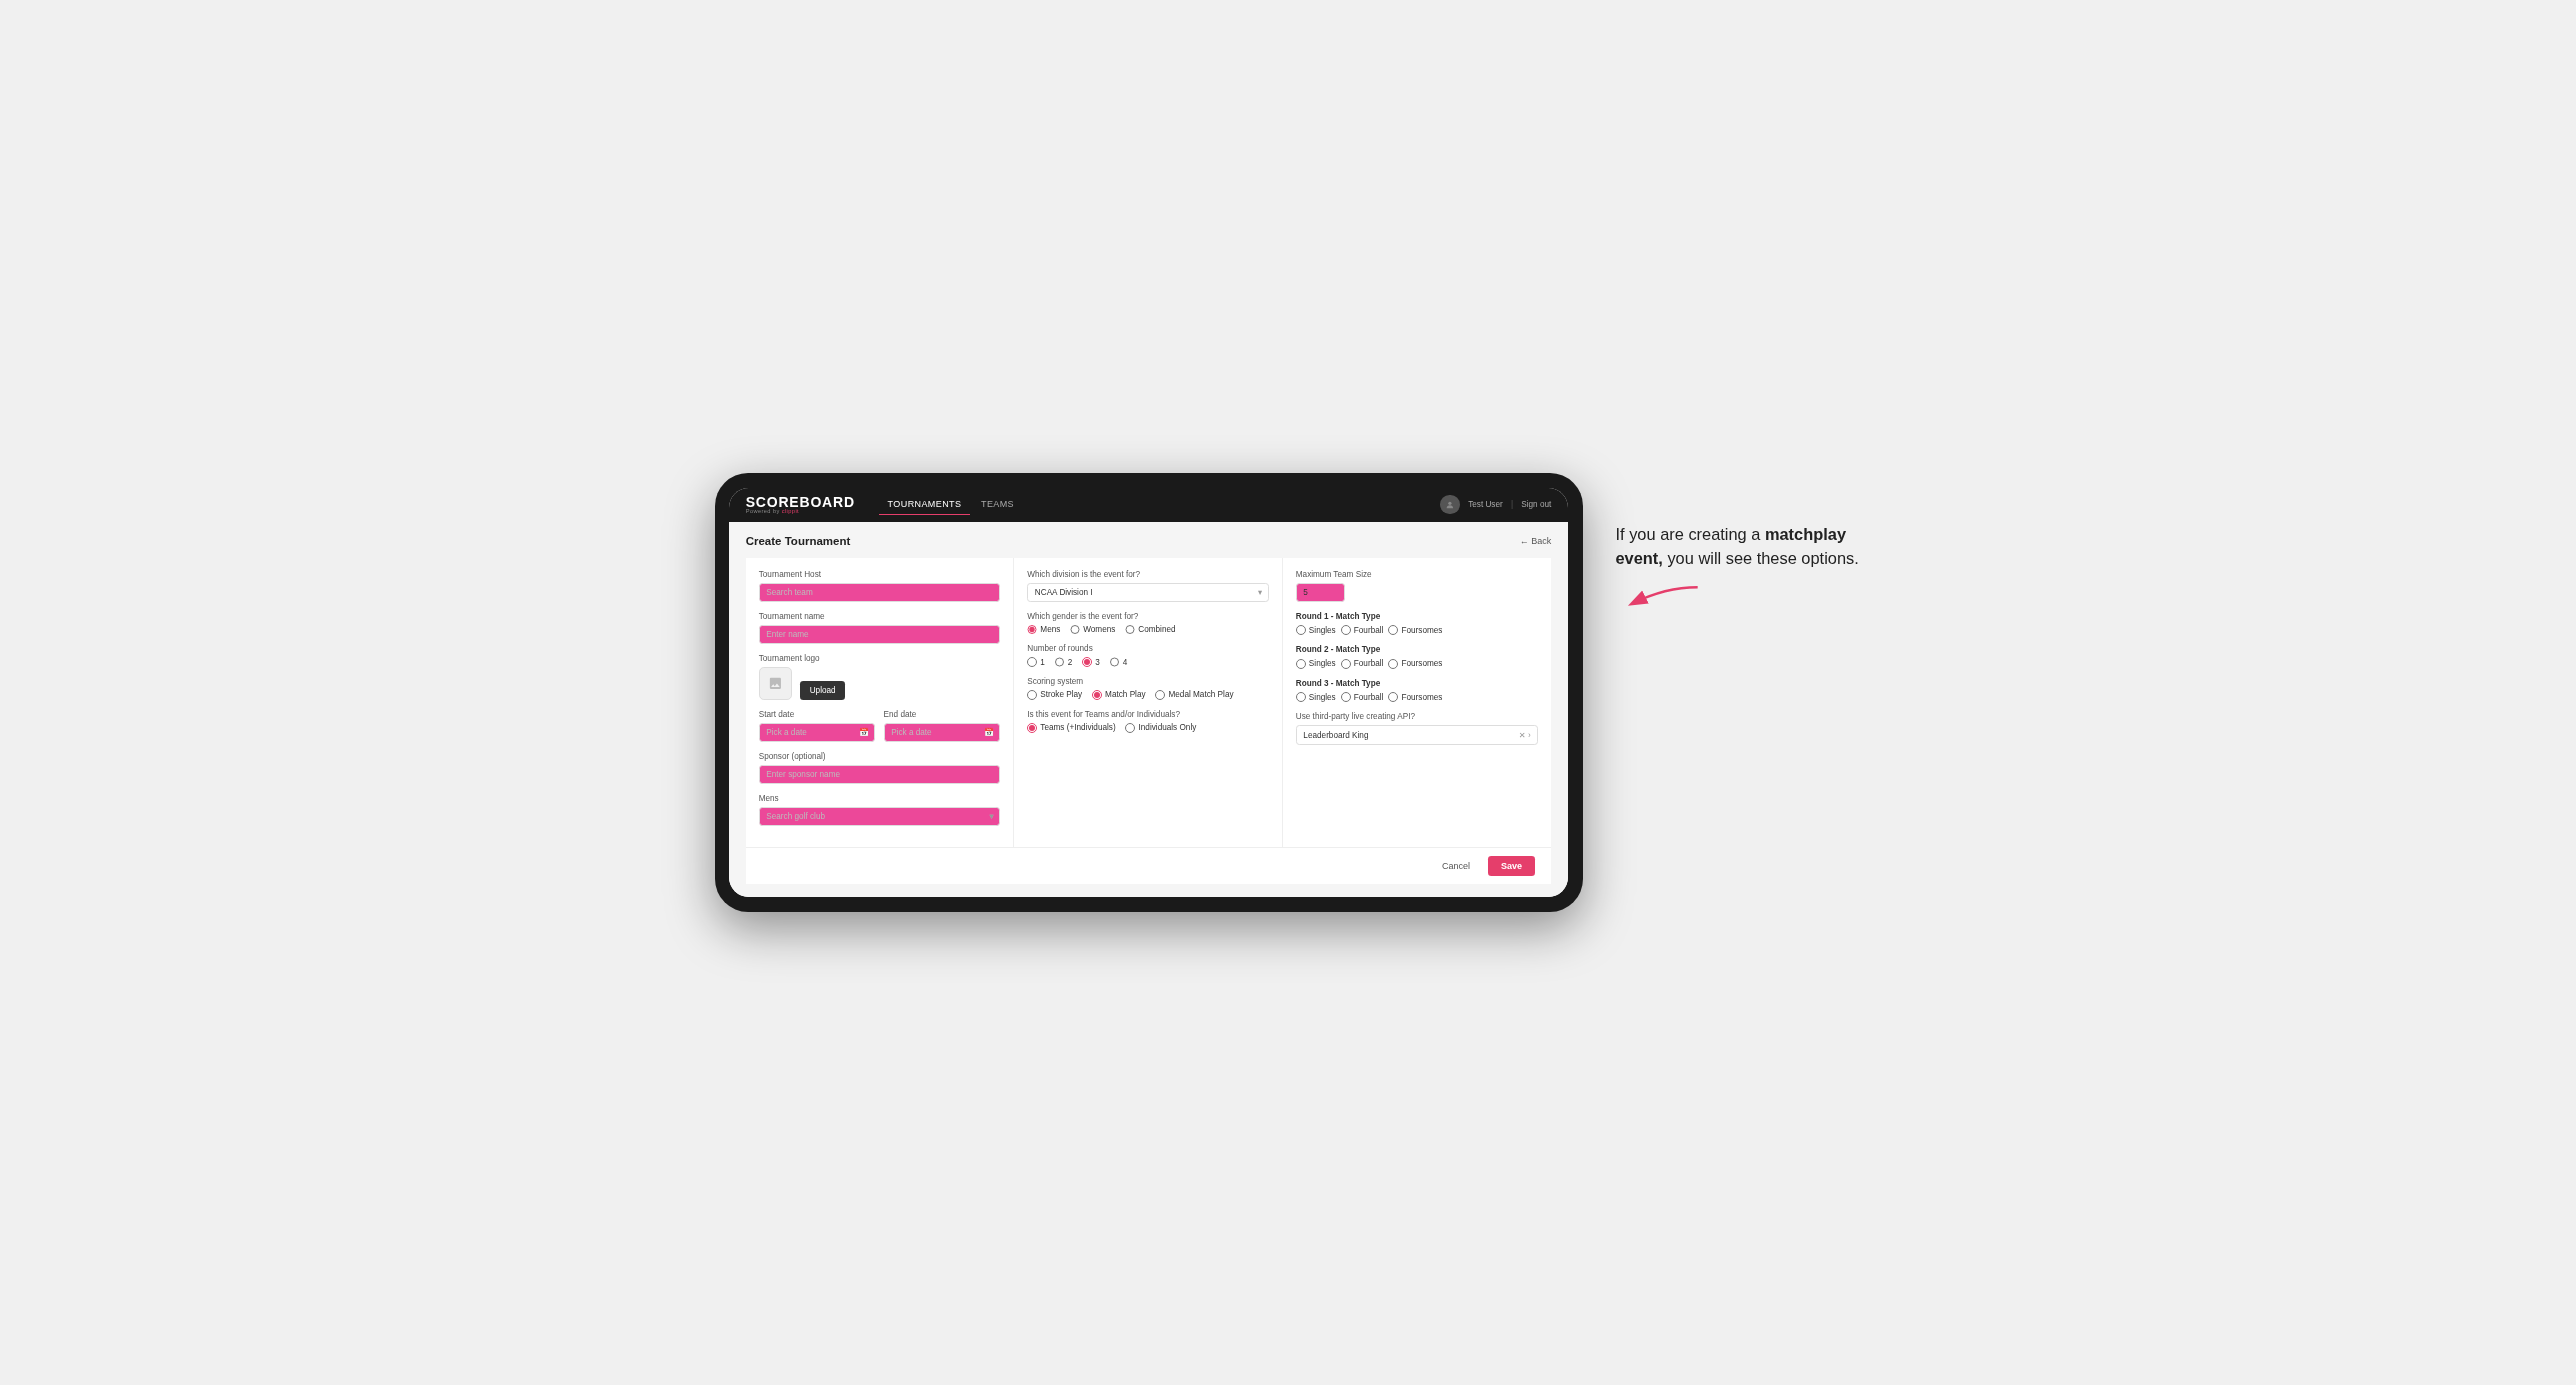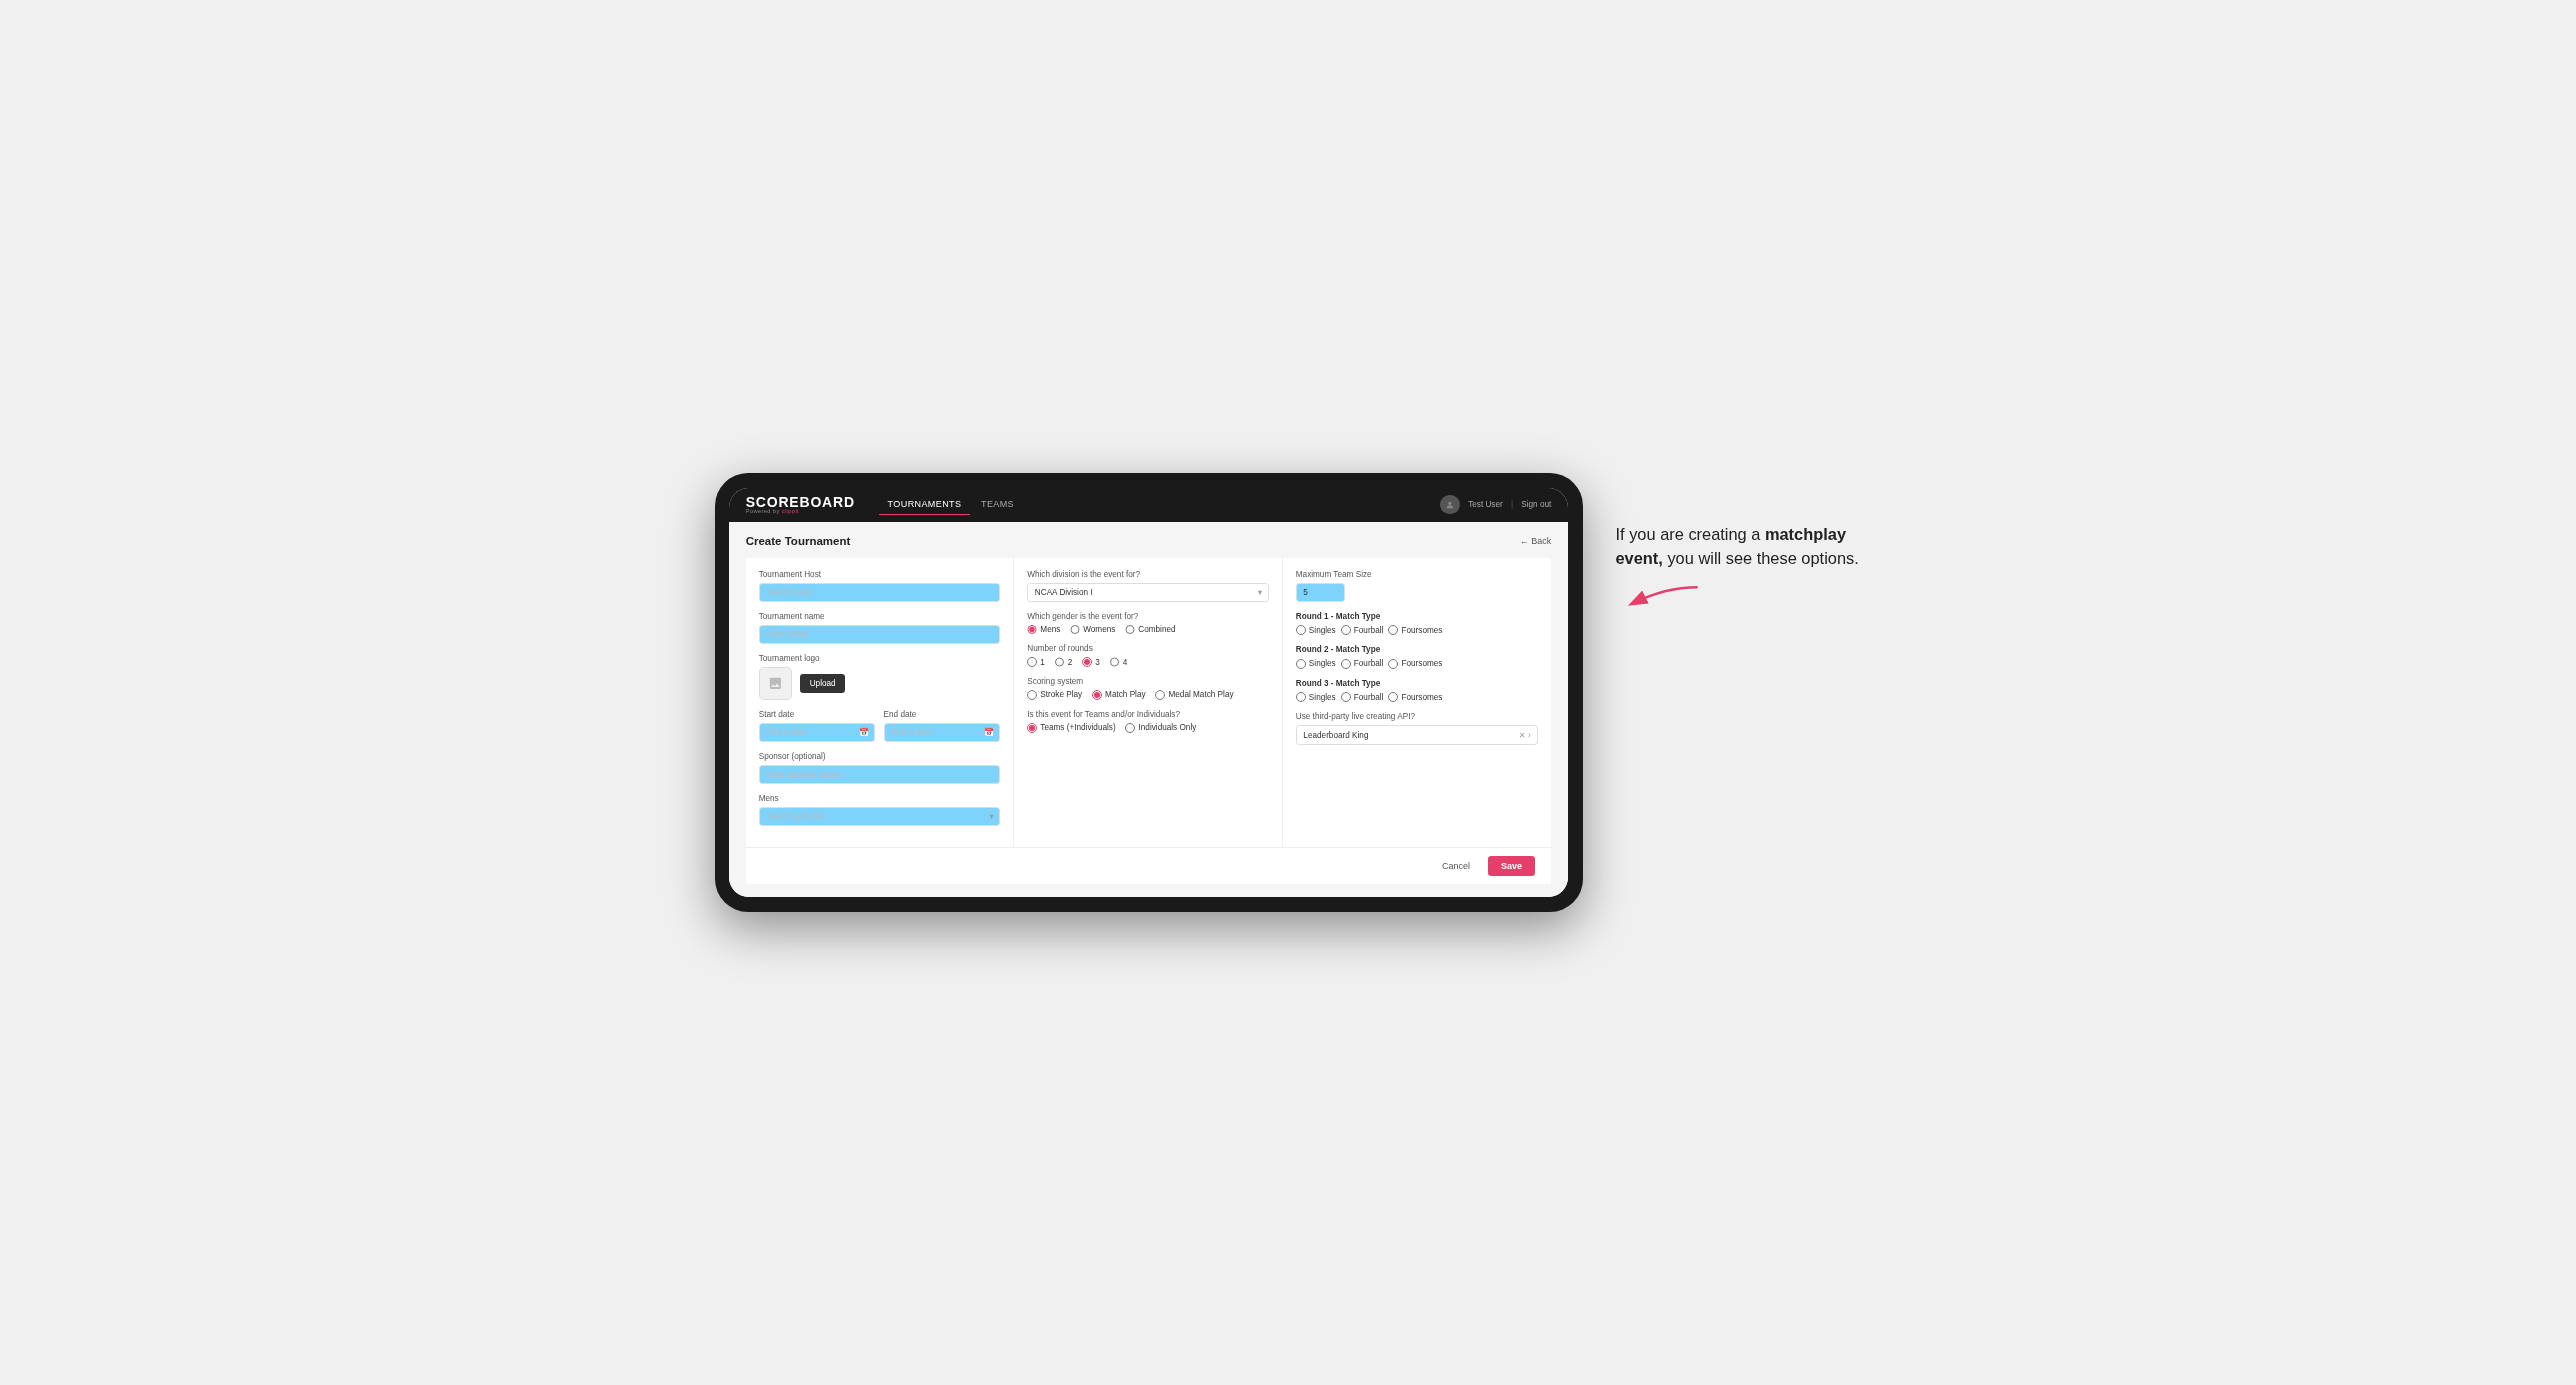"Search team" .form-input { background: #7dd3fc -> #ec4899 }
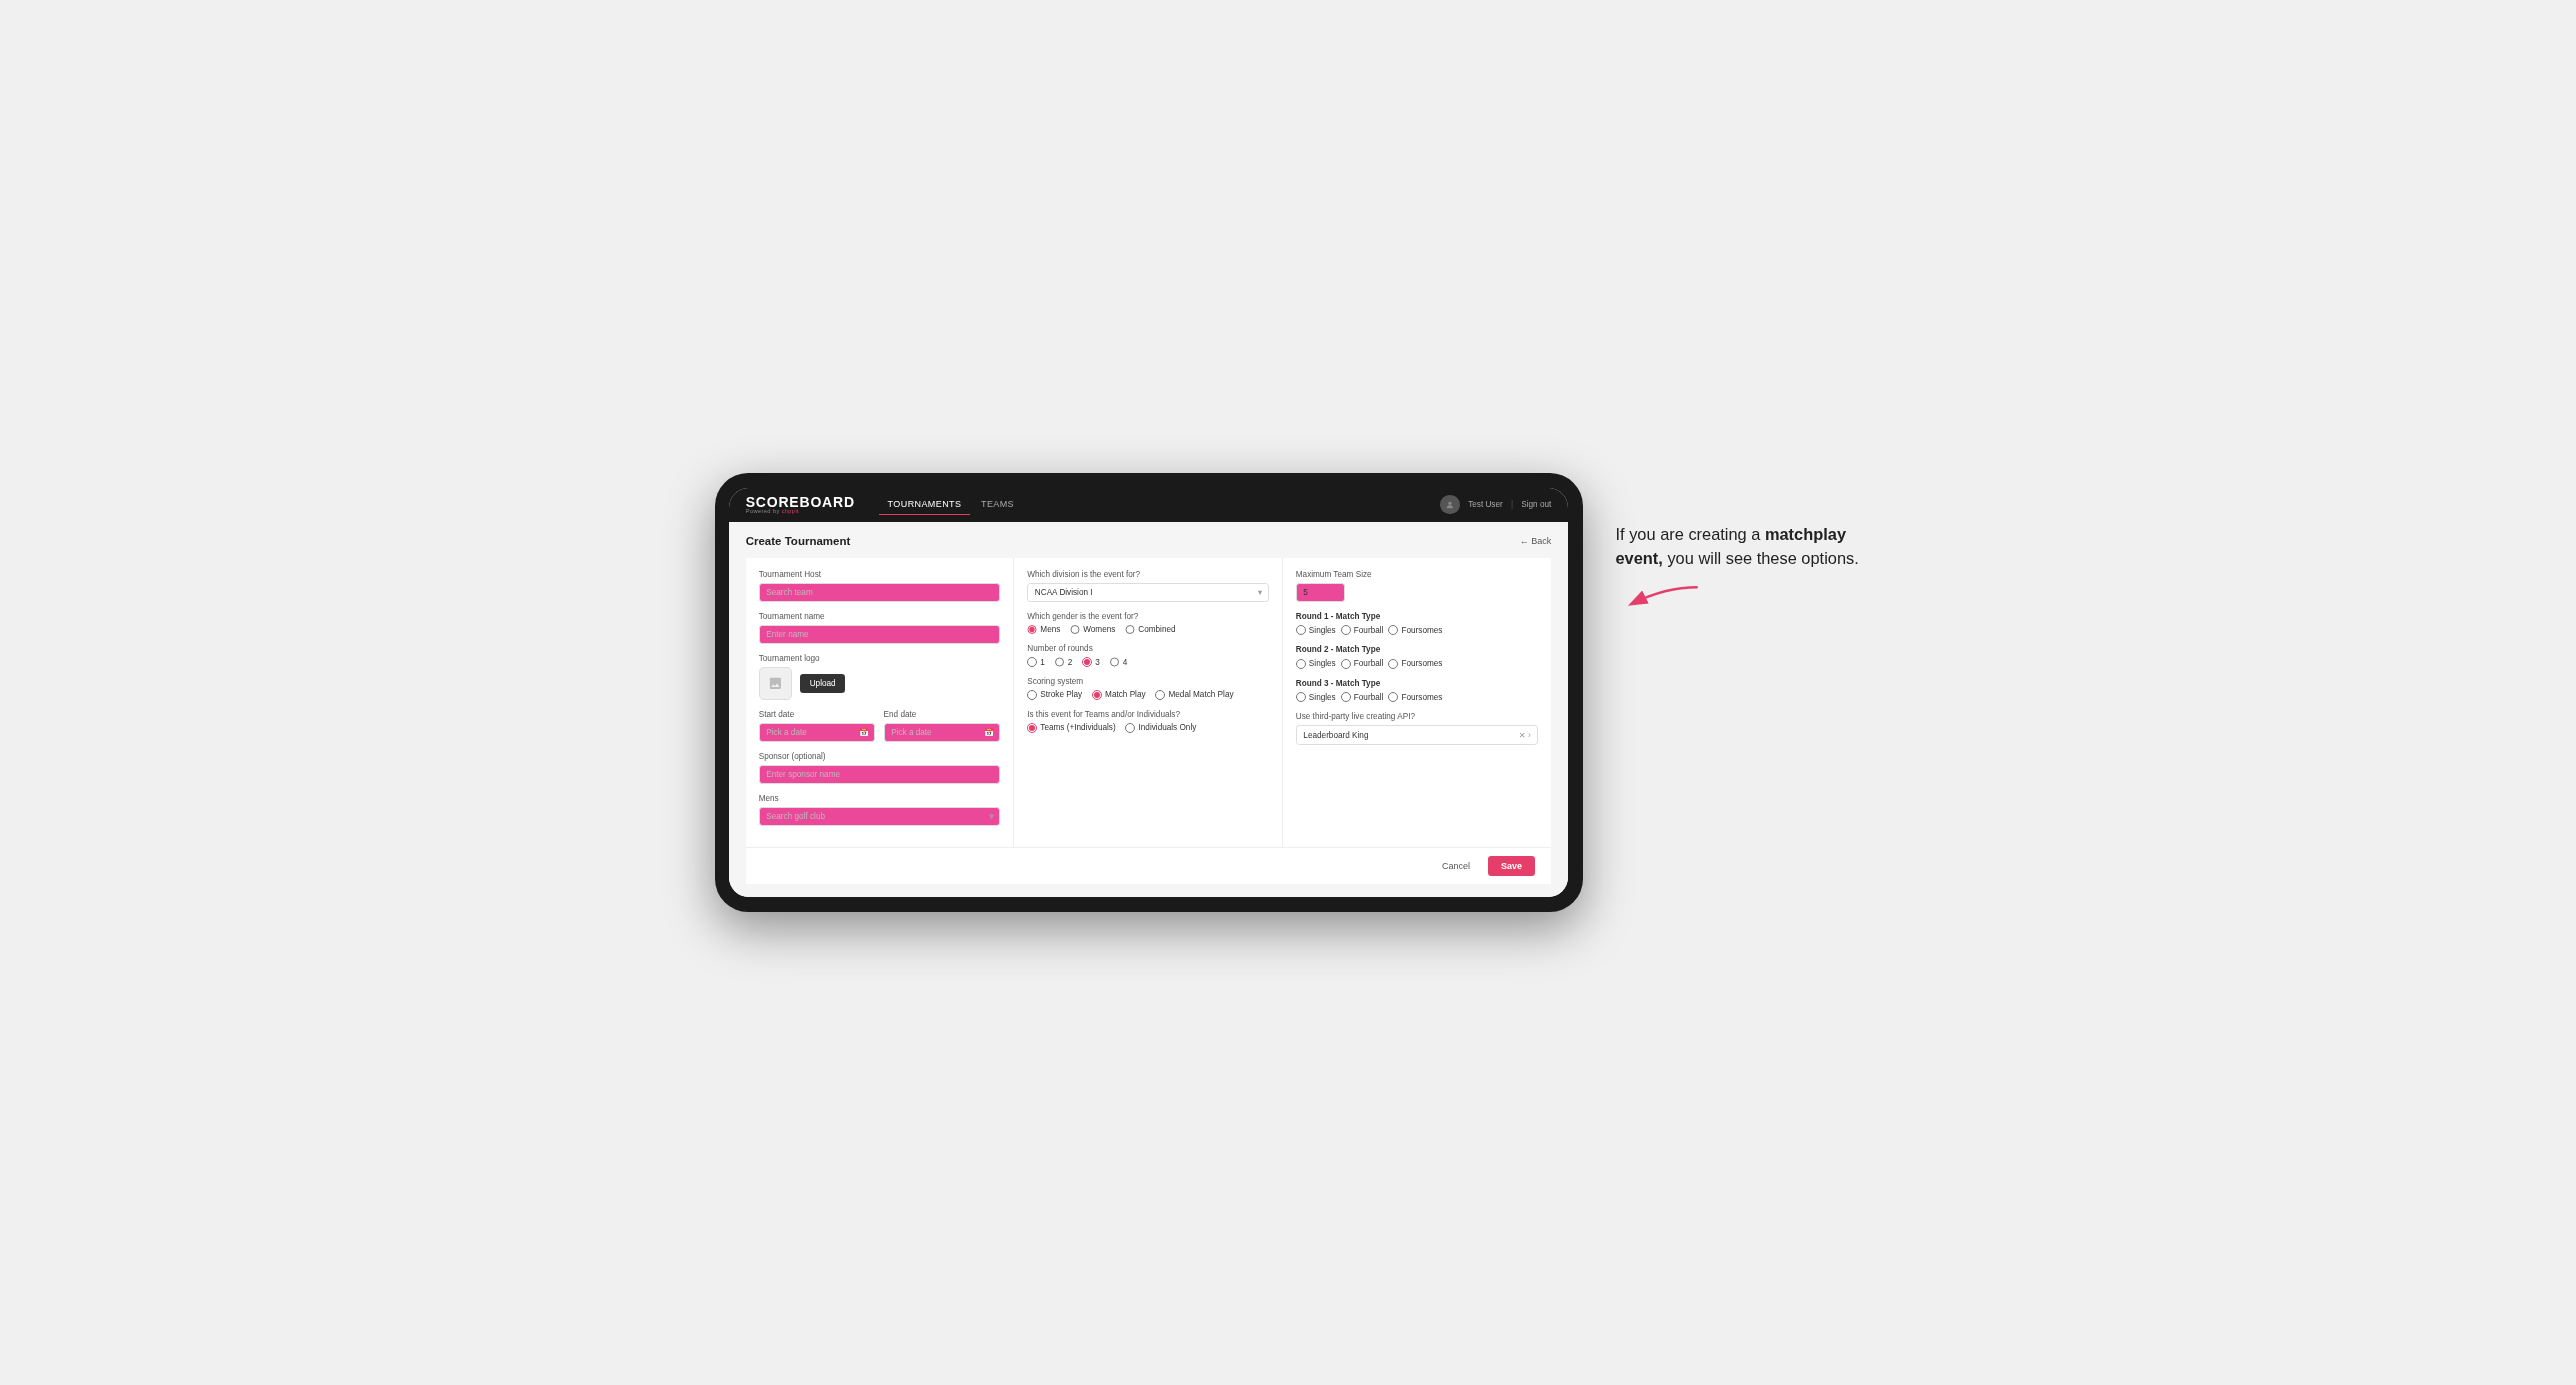"Upload" .logo-upload-area { align-items: center -> flex-end }
